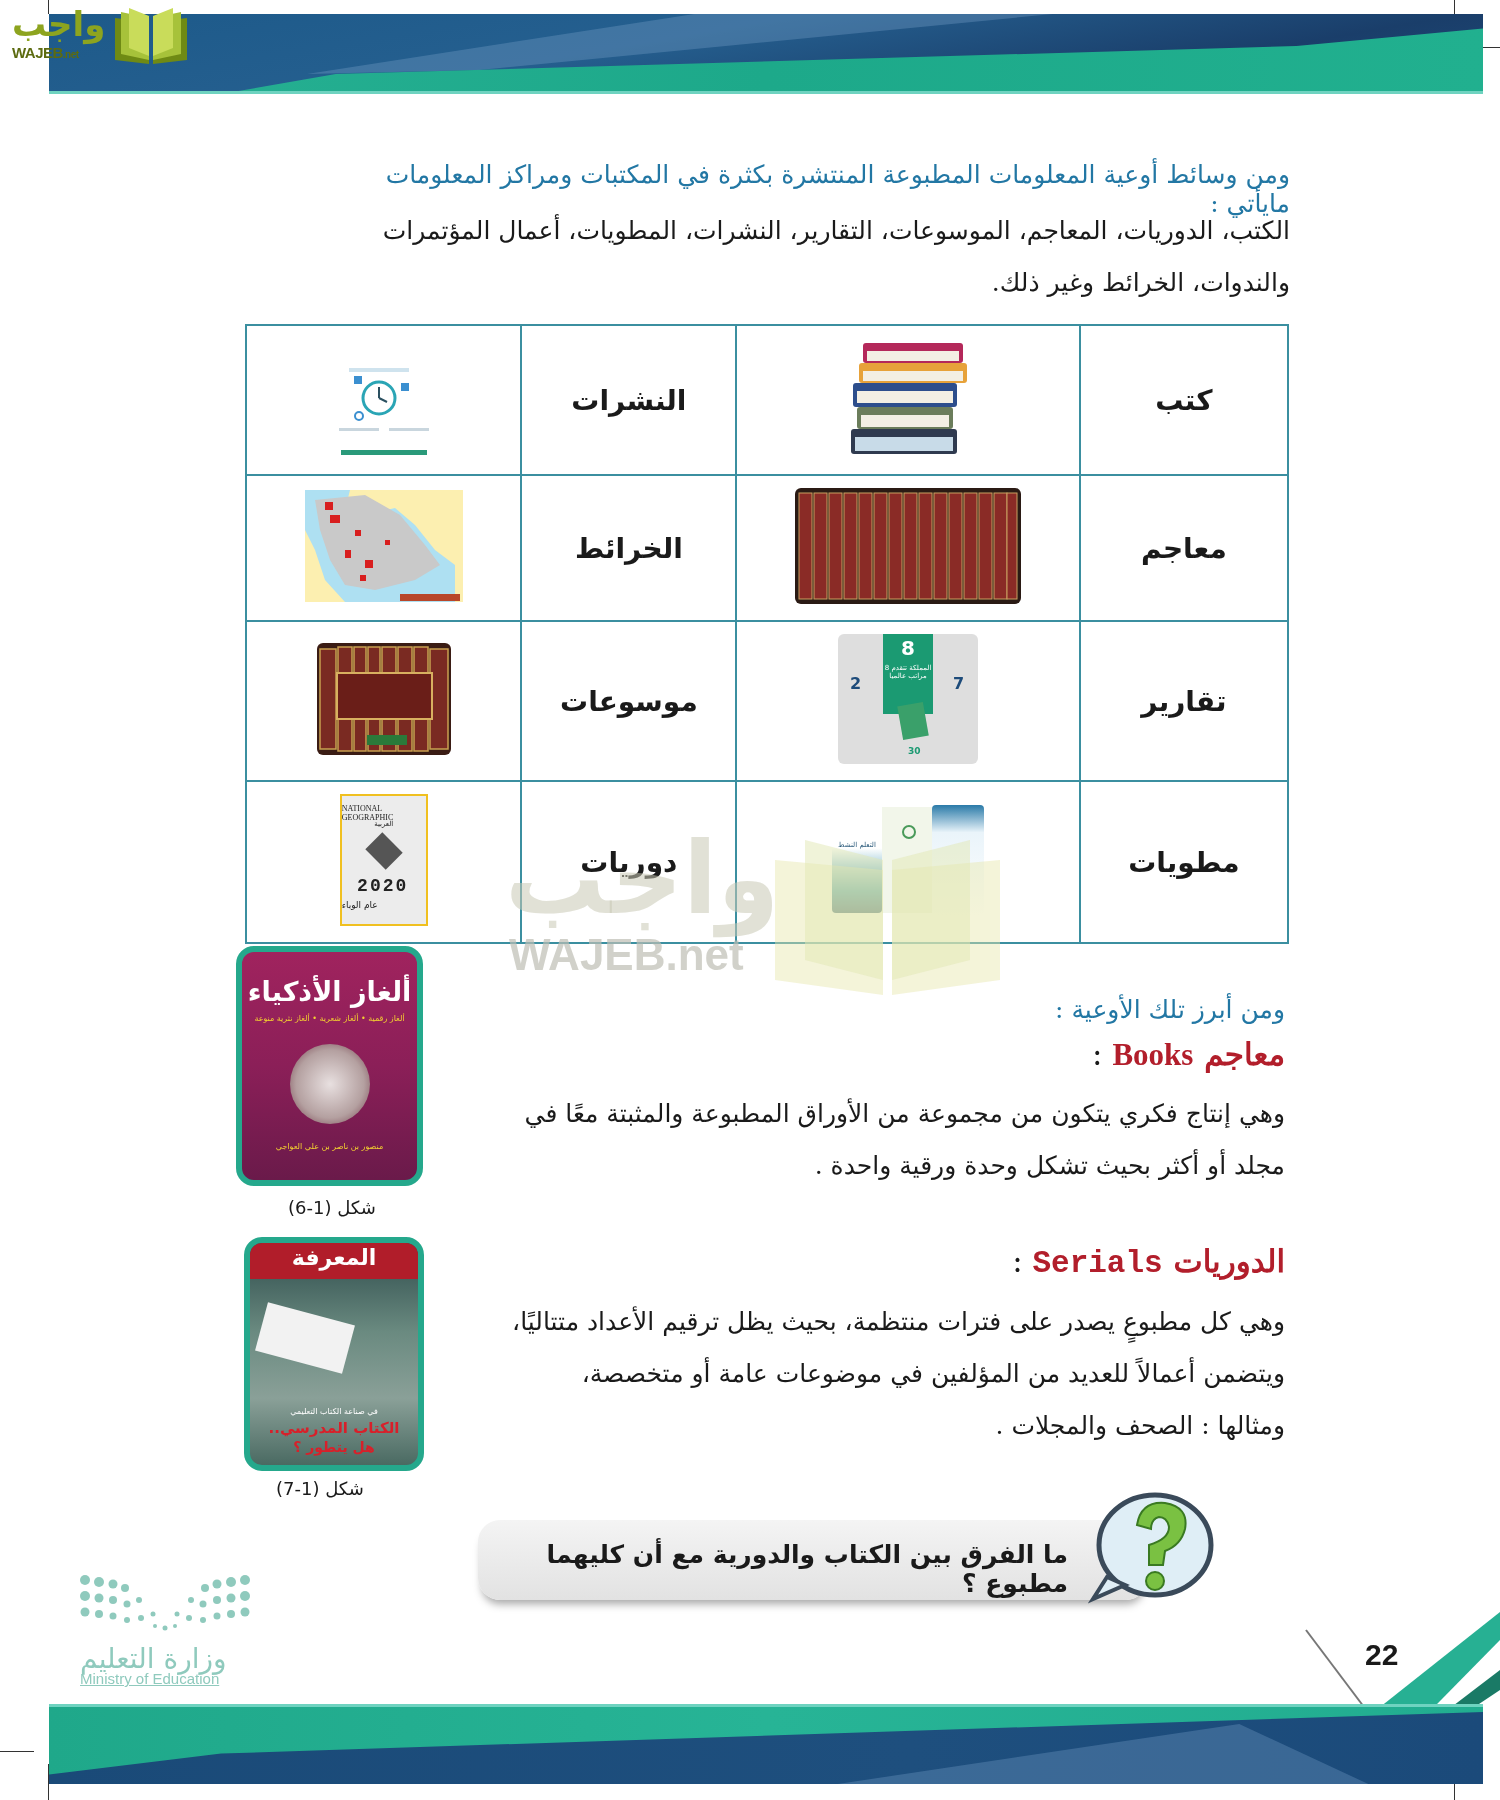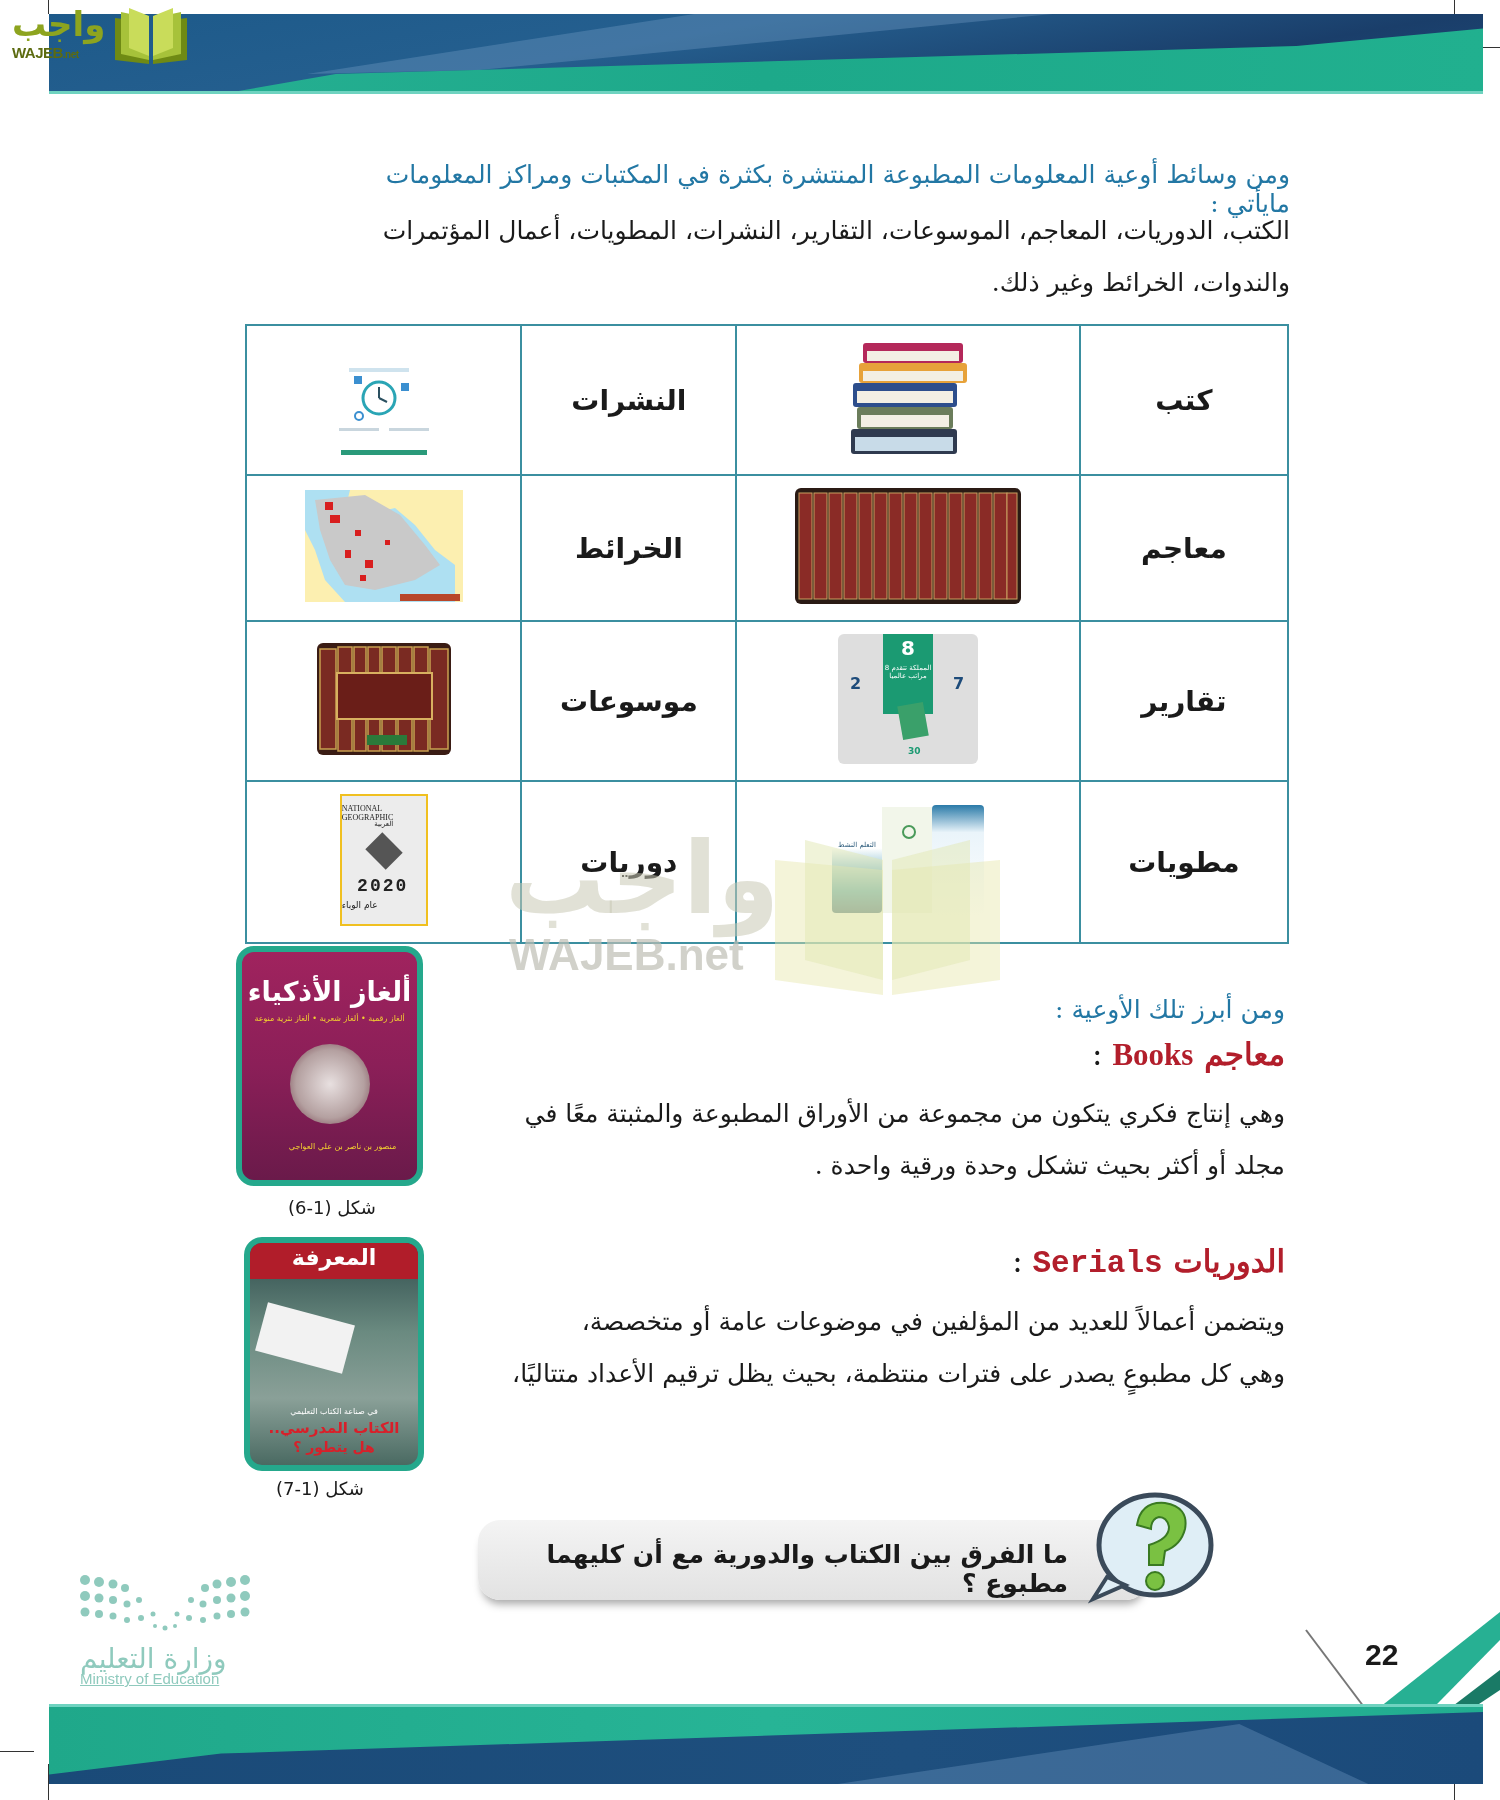"منصور بن ناصر بن علي" div { margin-left: 13px -> none }
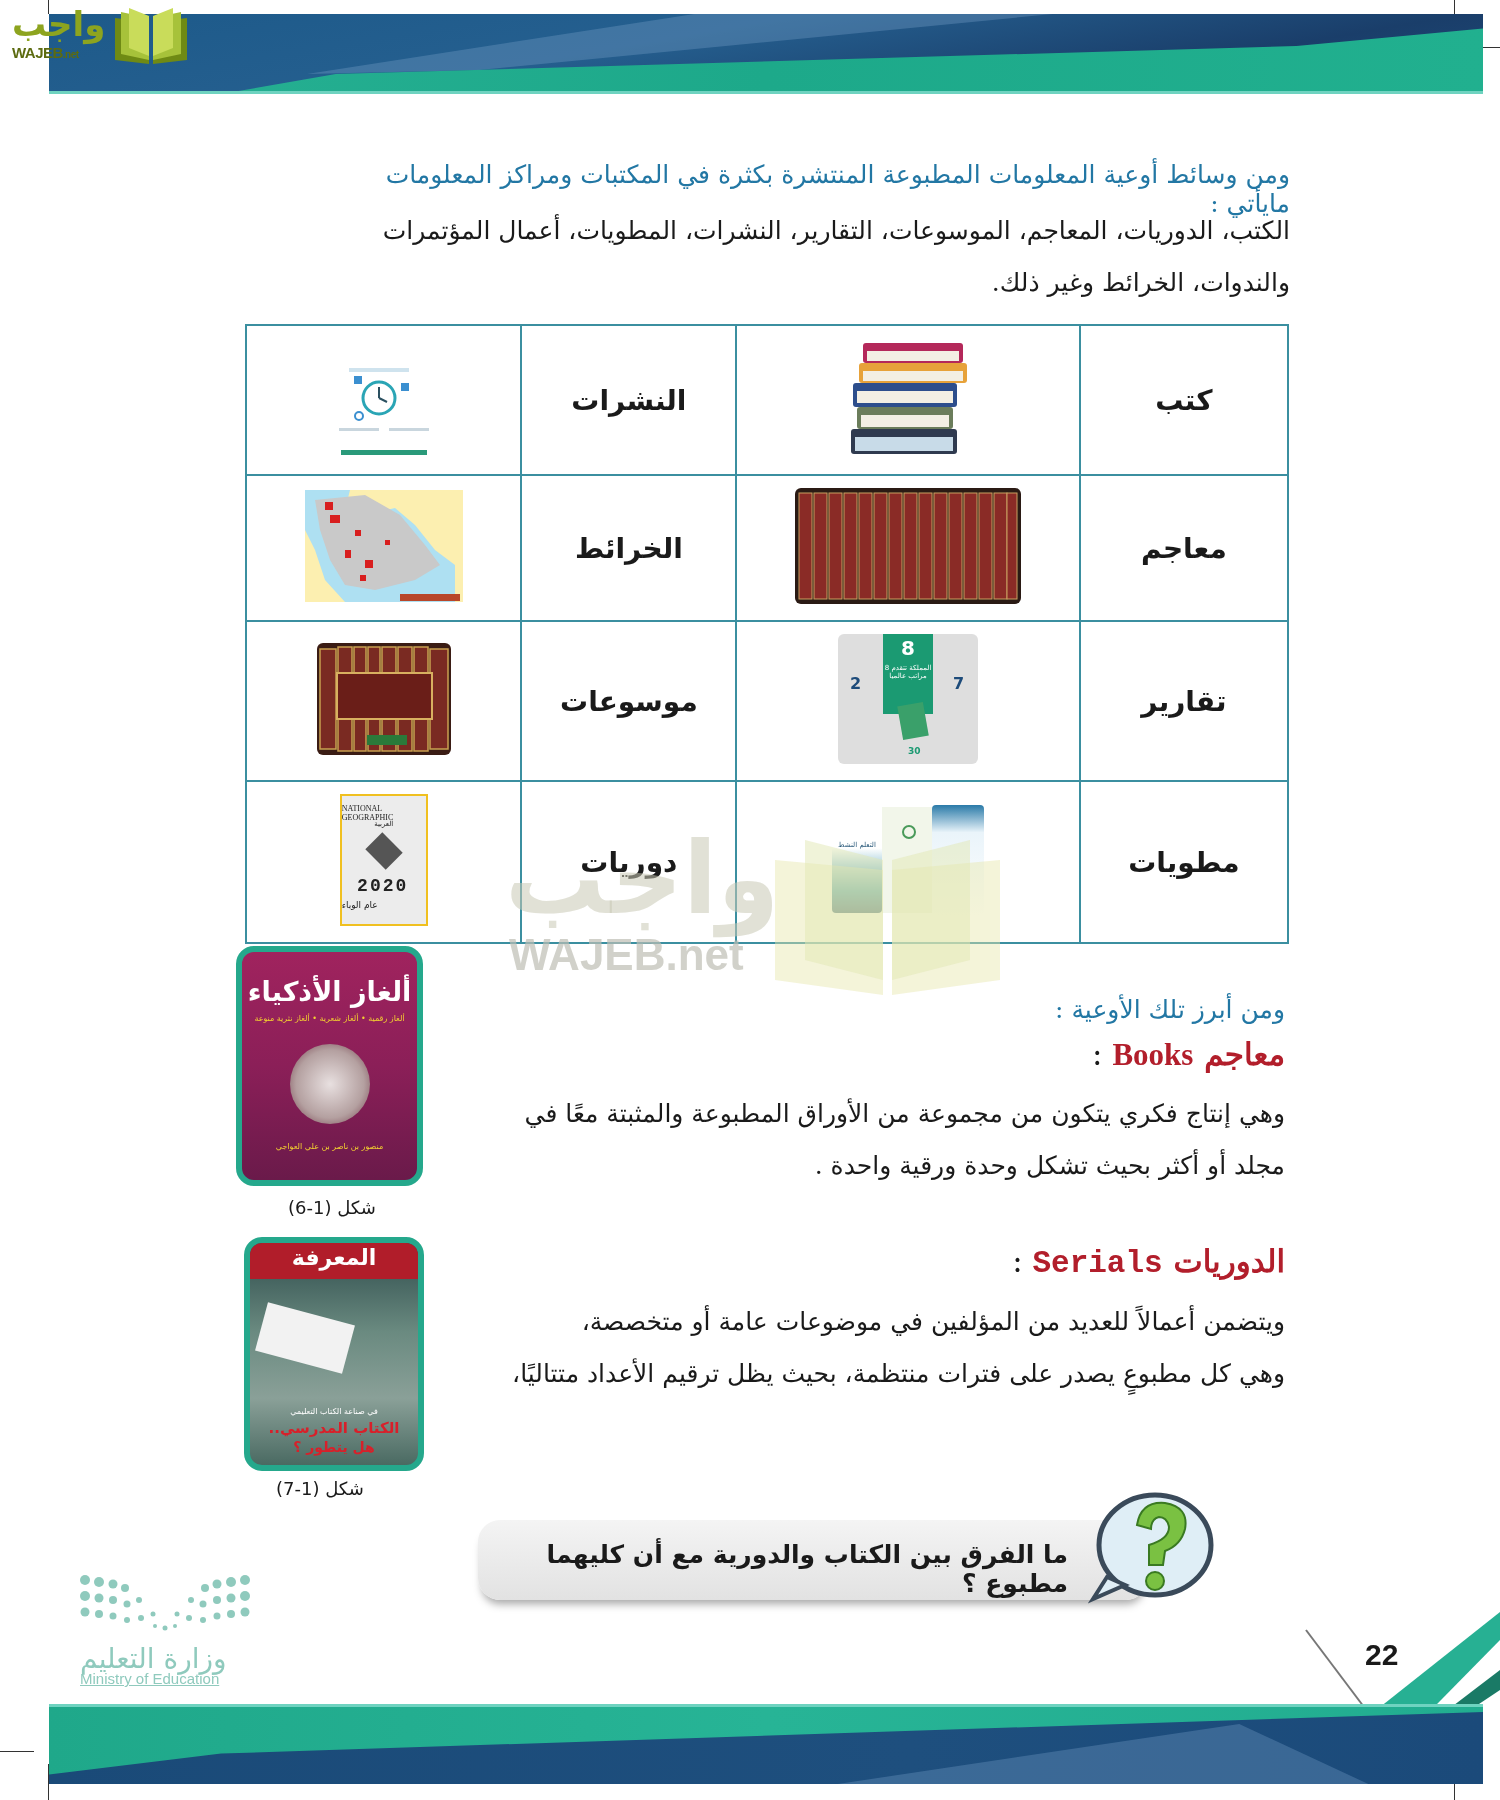"ويتضمن أعمالاً للعديد من المؤلفين" div { order: before "وهي كل مطبوعٍ يصدر على" -> after "وهي كل مطبوعٍ يصدر على" }
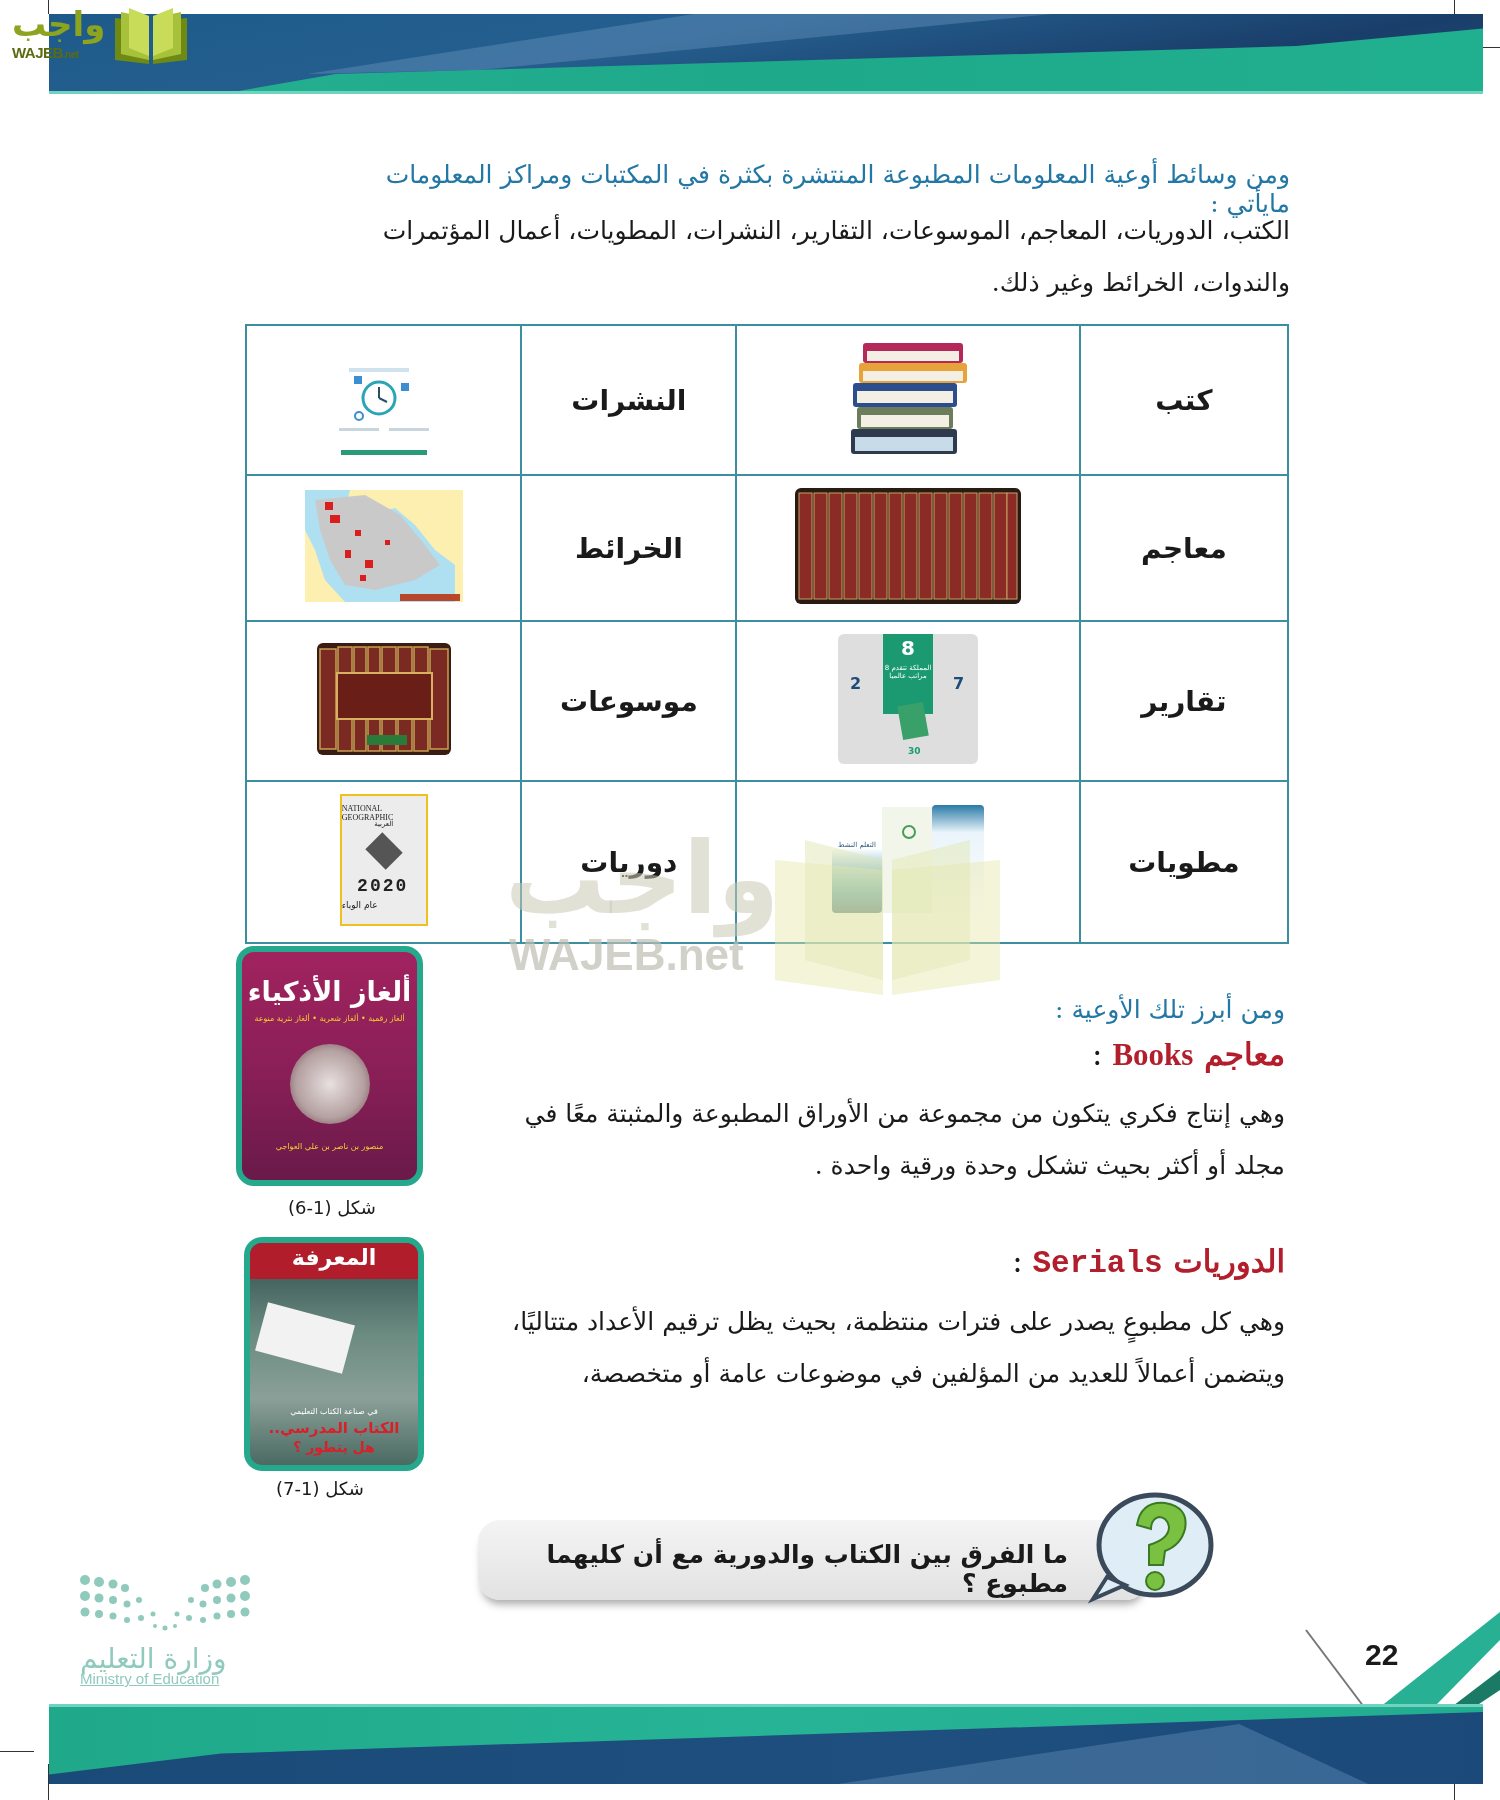"ومثالها : الصحف والمجلات ." div { html: none -> <div>ومثالها : الصحف والمجلات .</div> }
